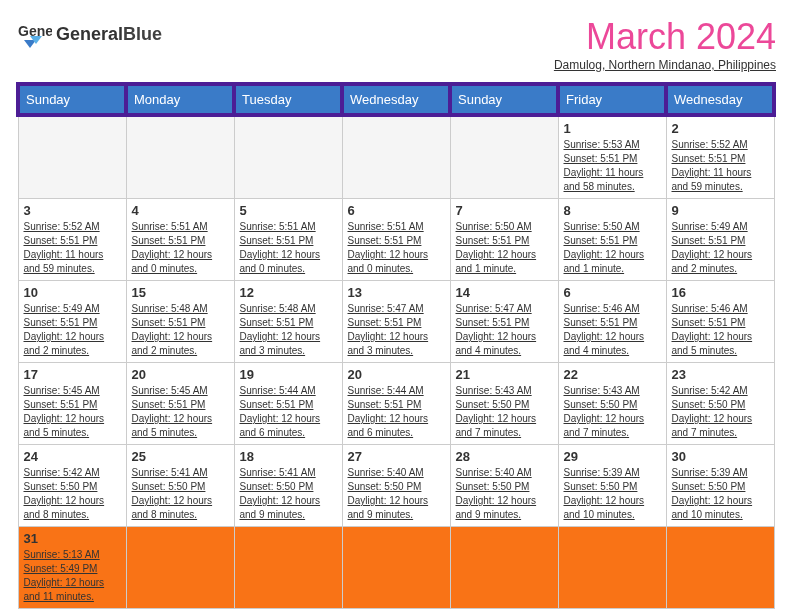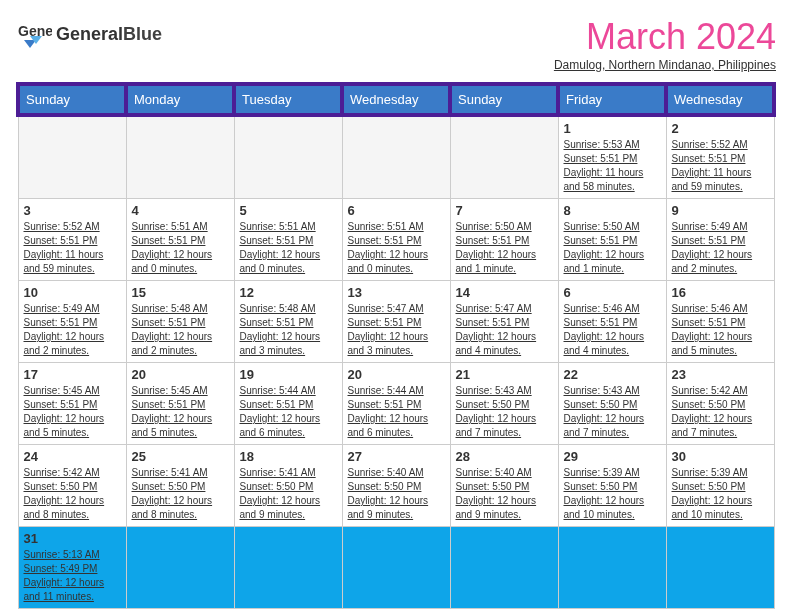"31" tbody tr:last-child td { background: #0ea5e9 -> #f97316 }
